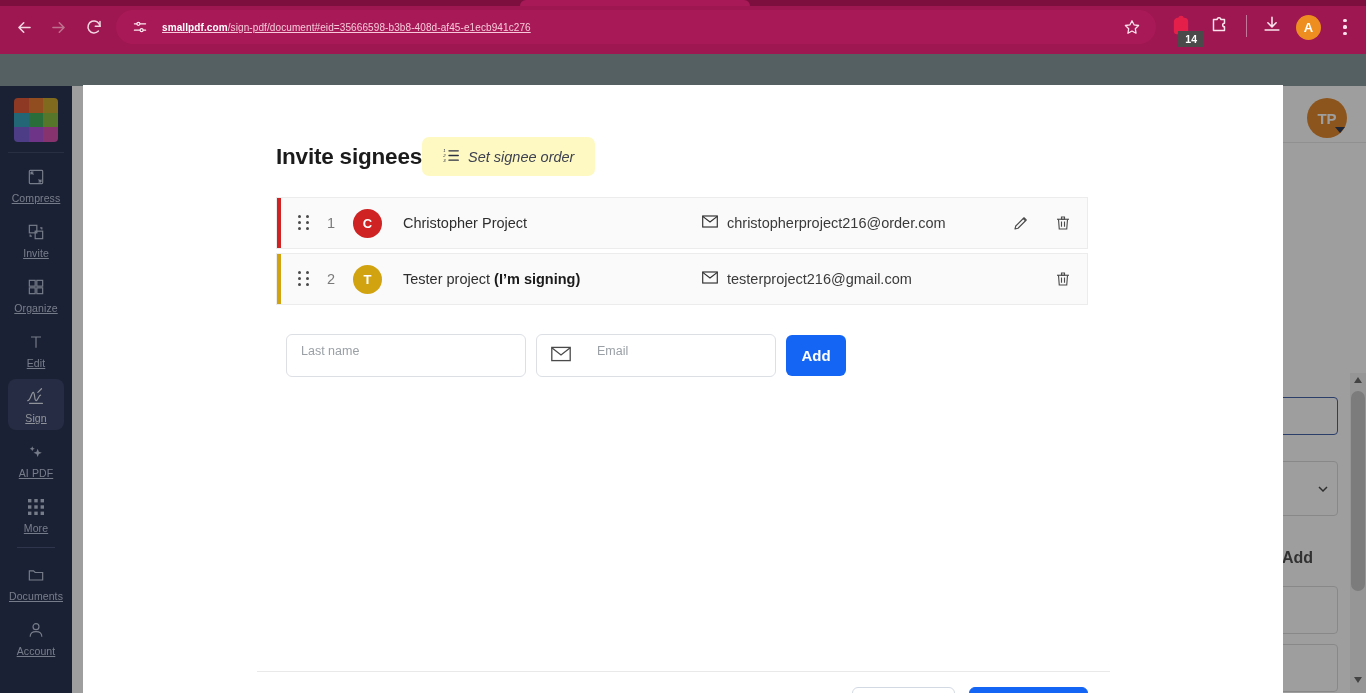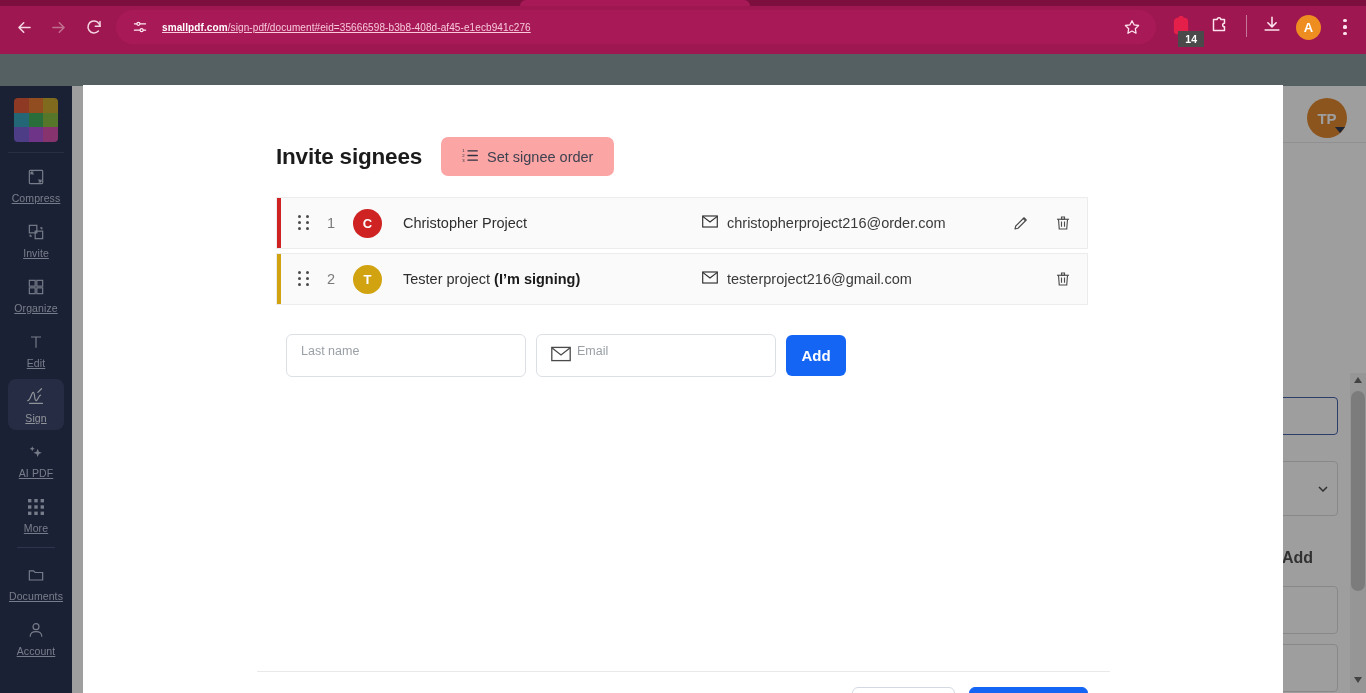"Invite signees" #modal-head { gap: 19px -> none }
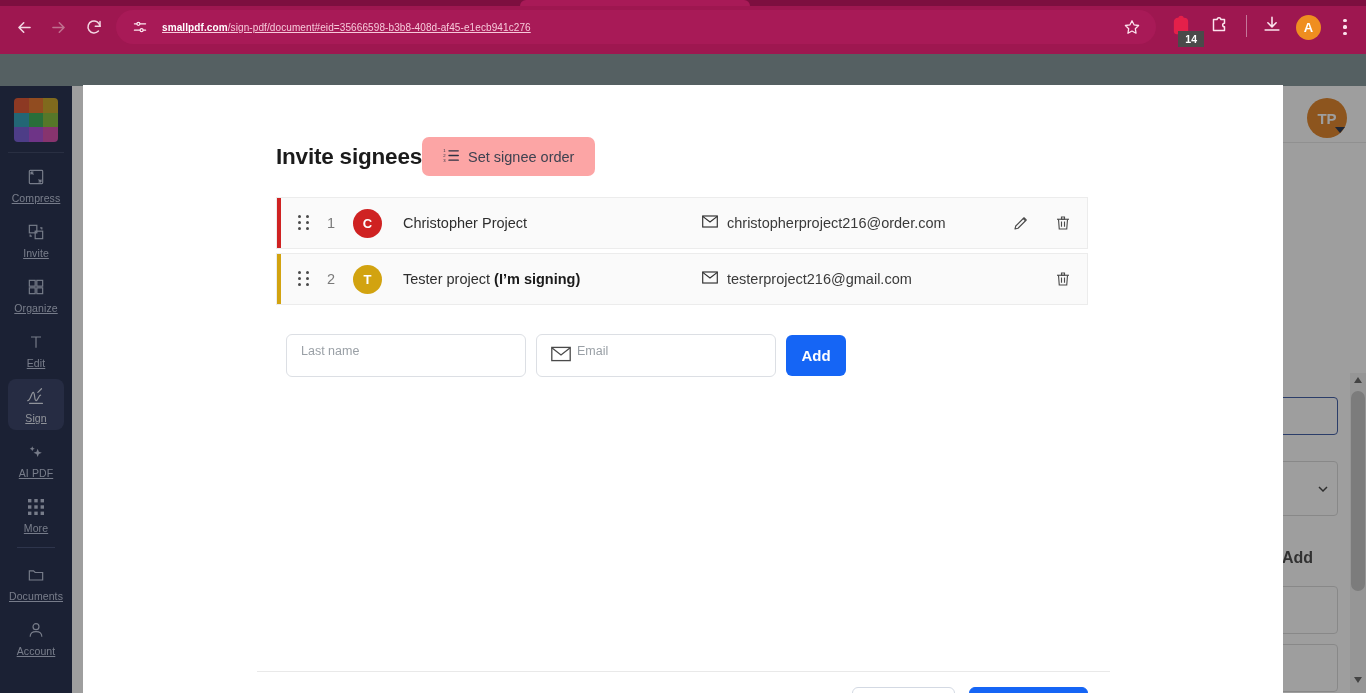"Set signee order" .toggle-opt.active { background: #fca5a5 -> #fef9c3; font-style: none -> italic }
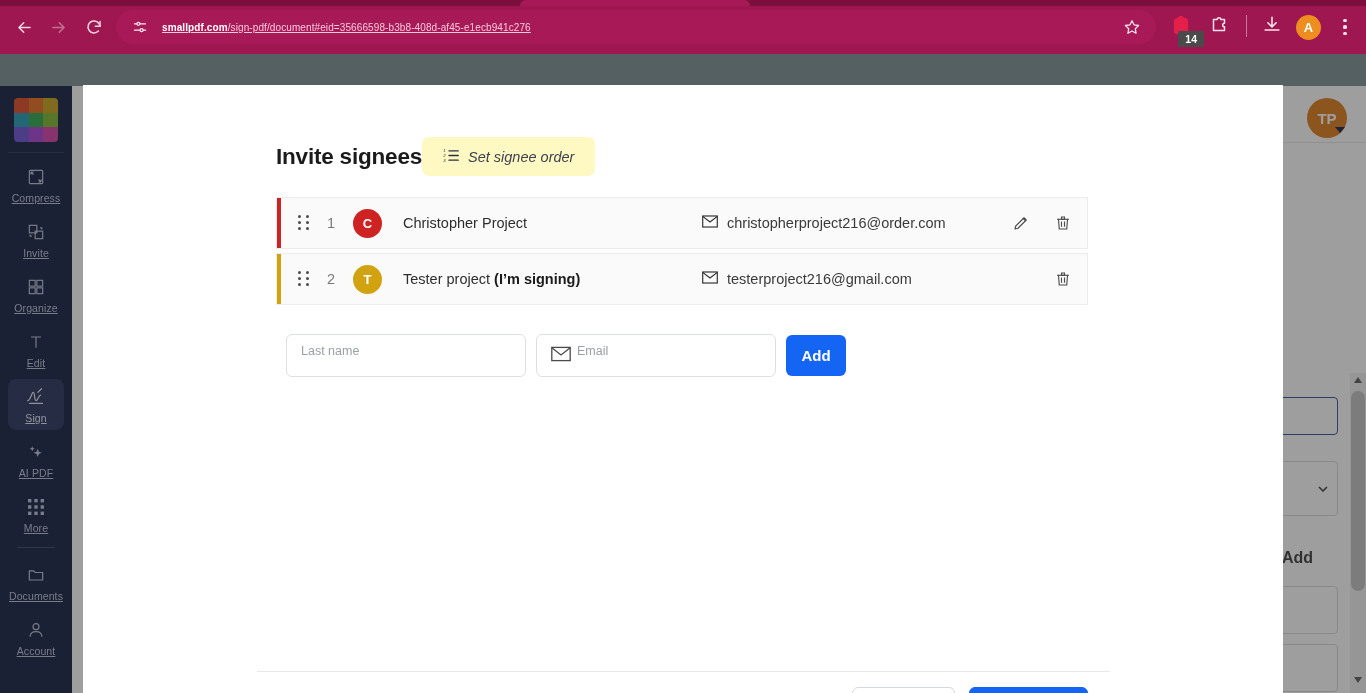"Email" #field-email .field-ph-top { left: 40px -> 60px }
